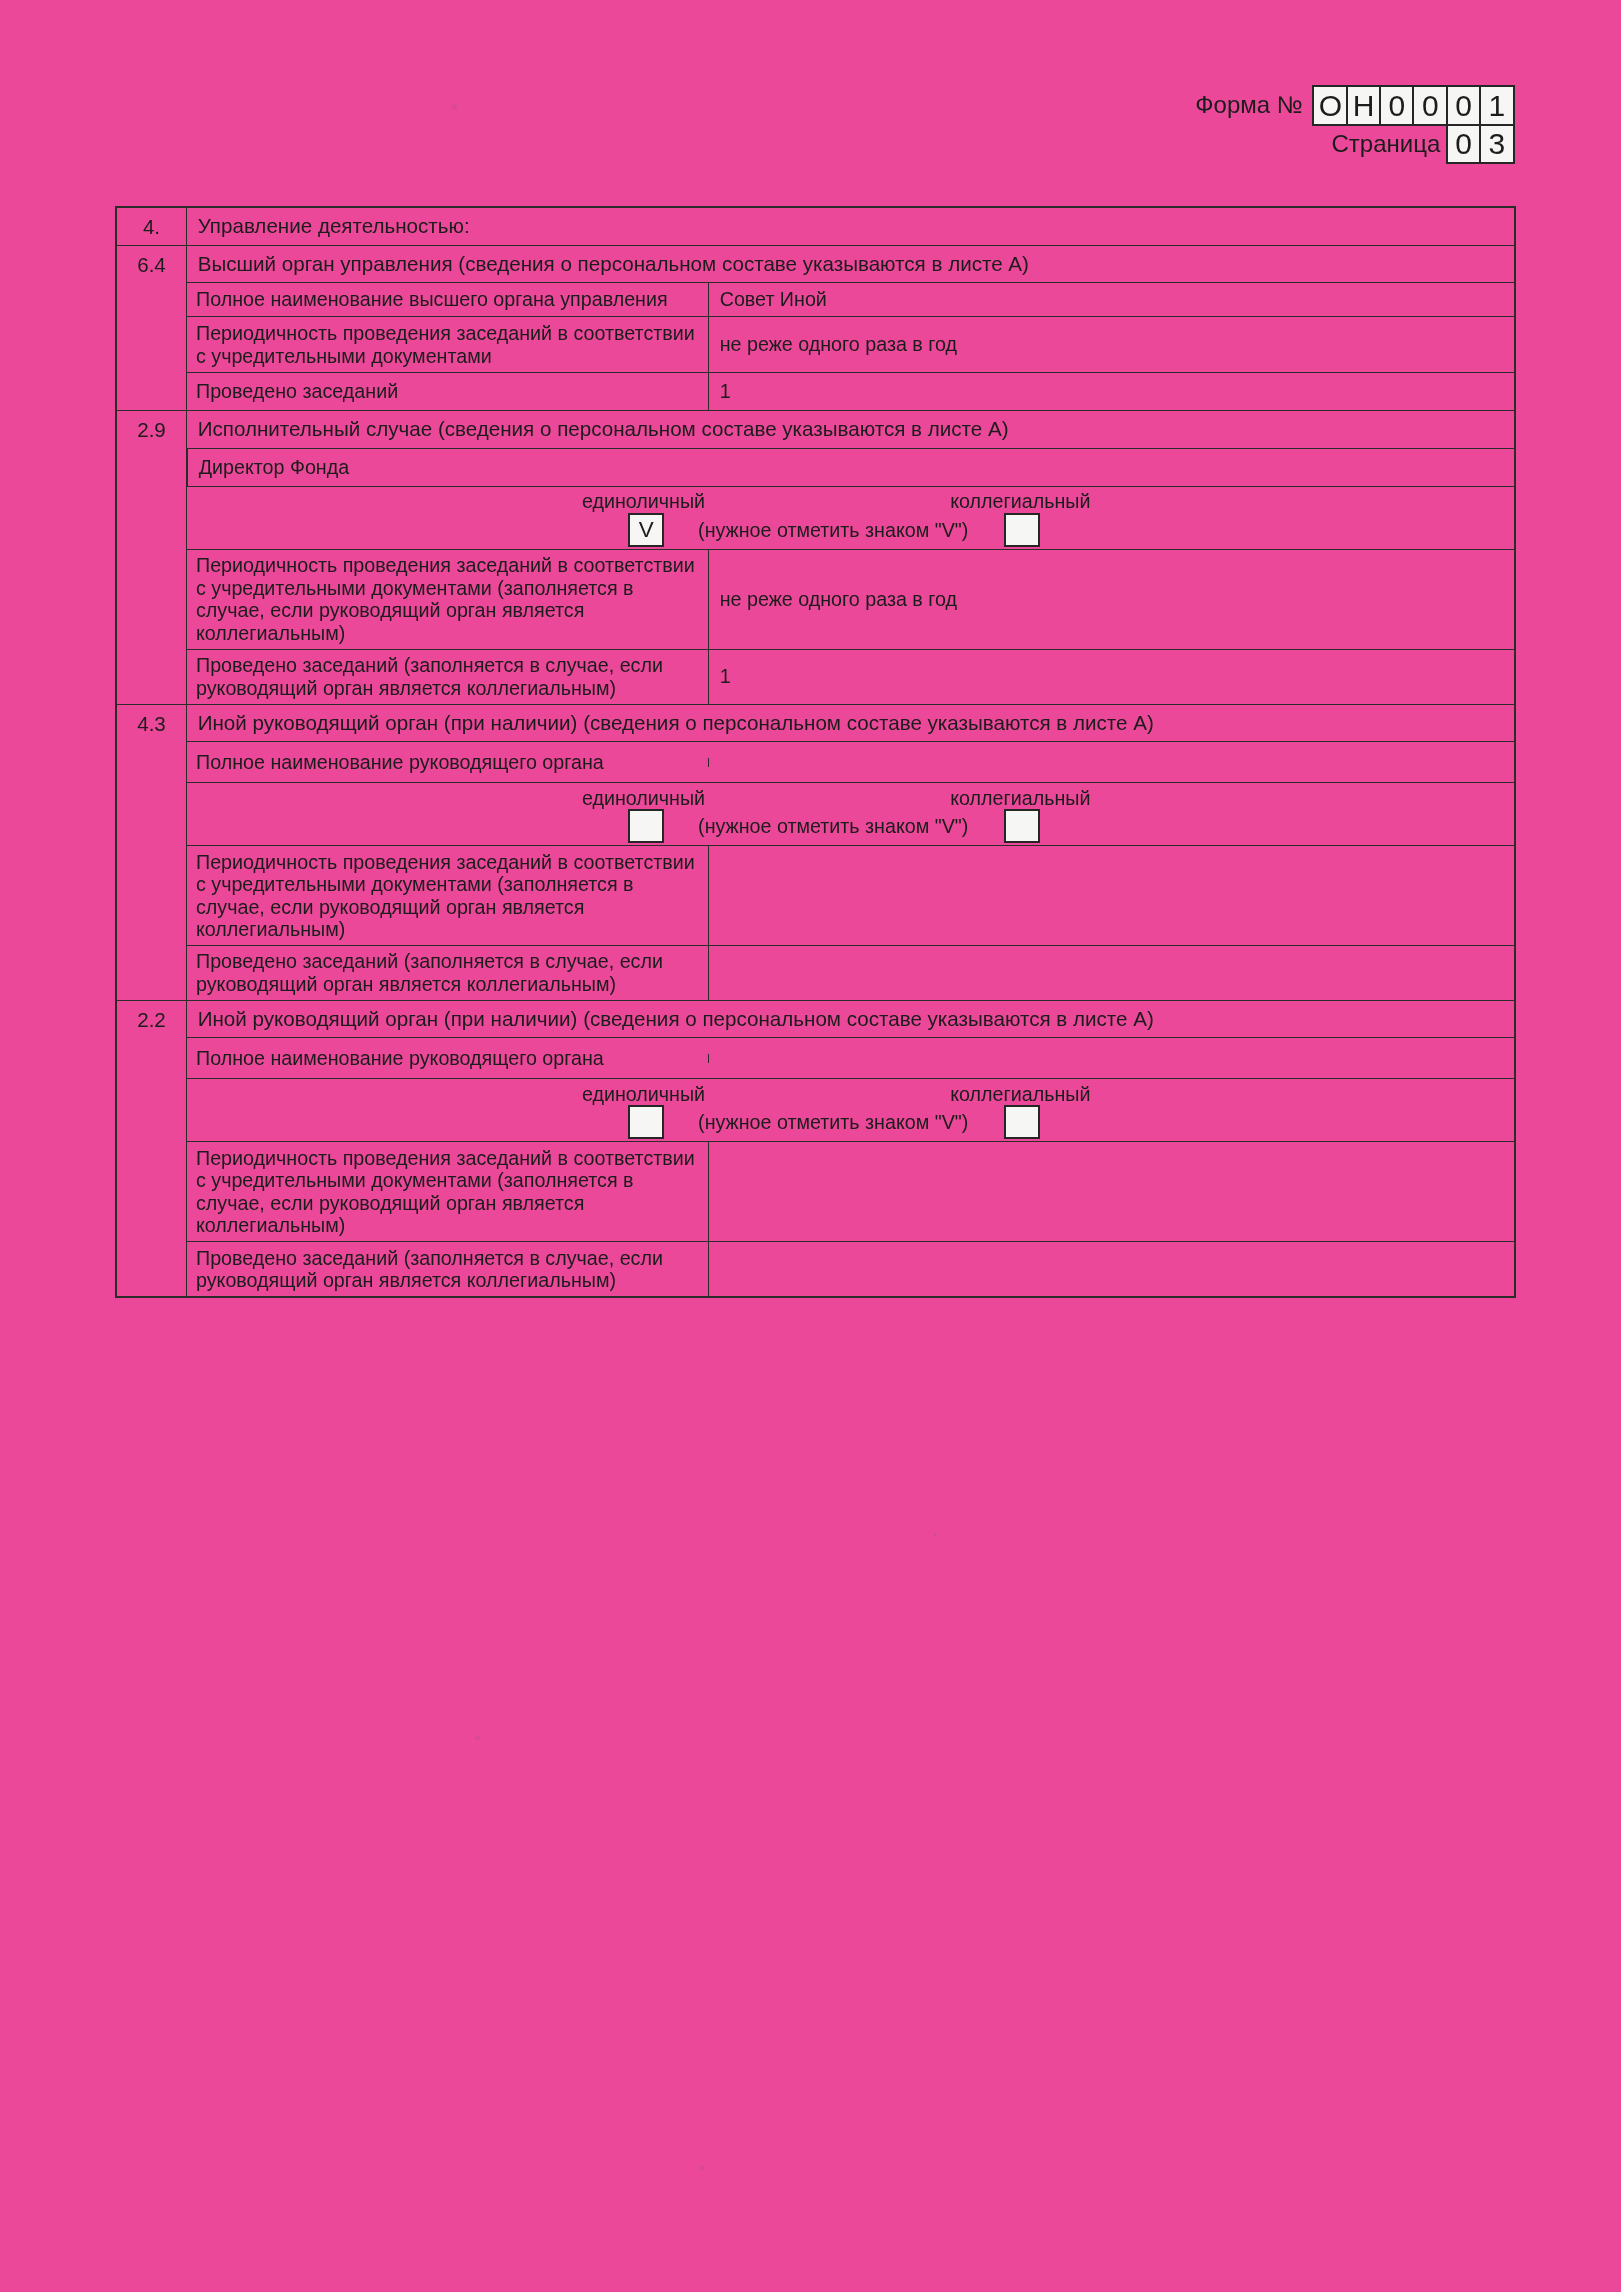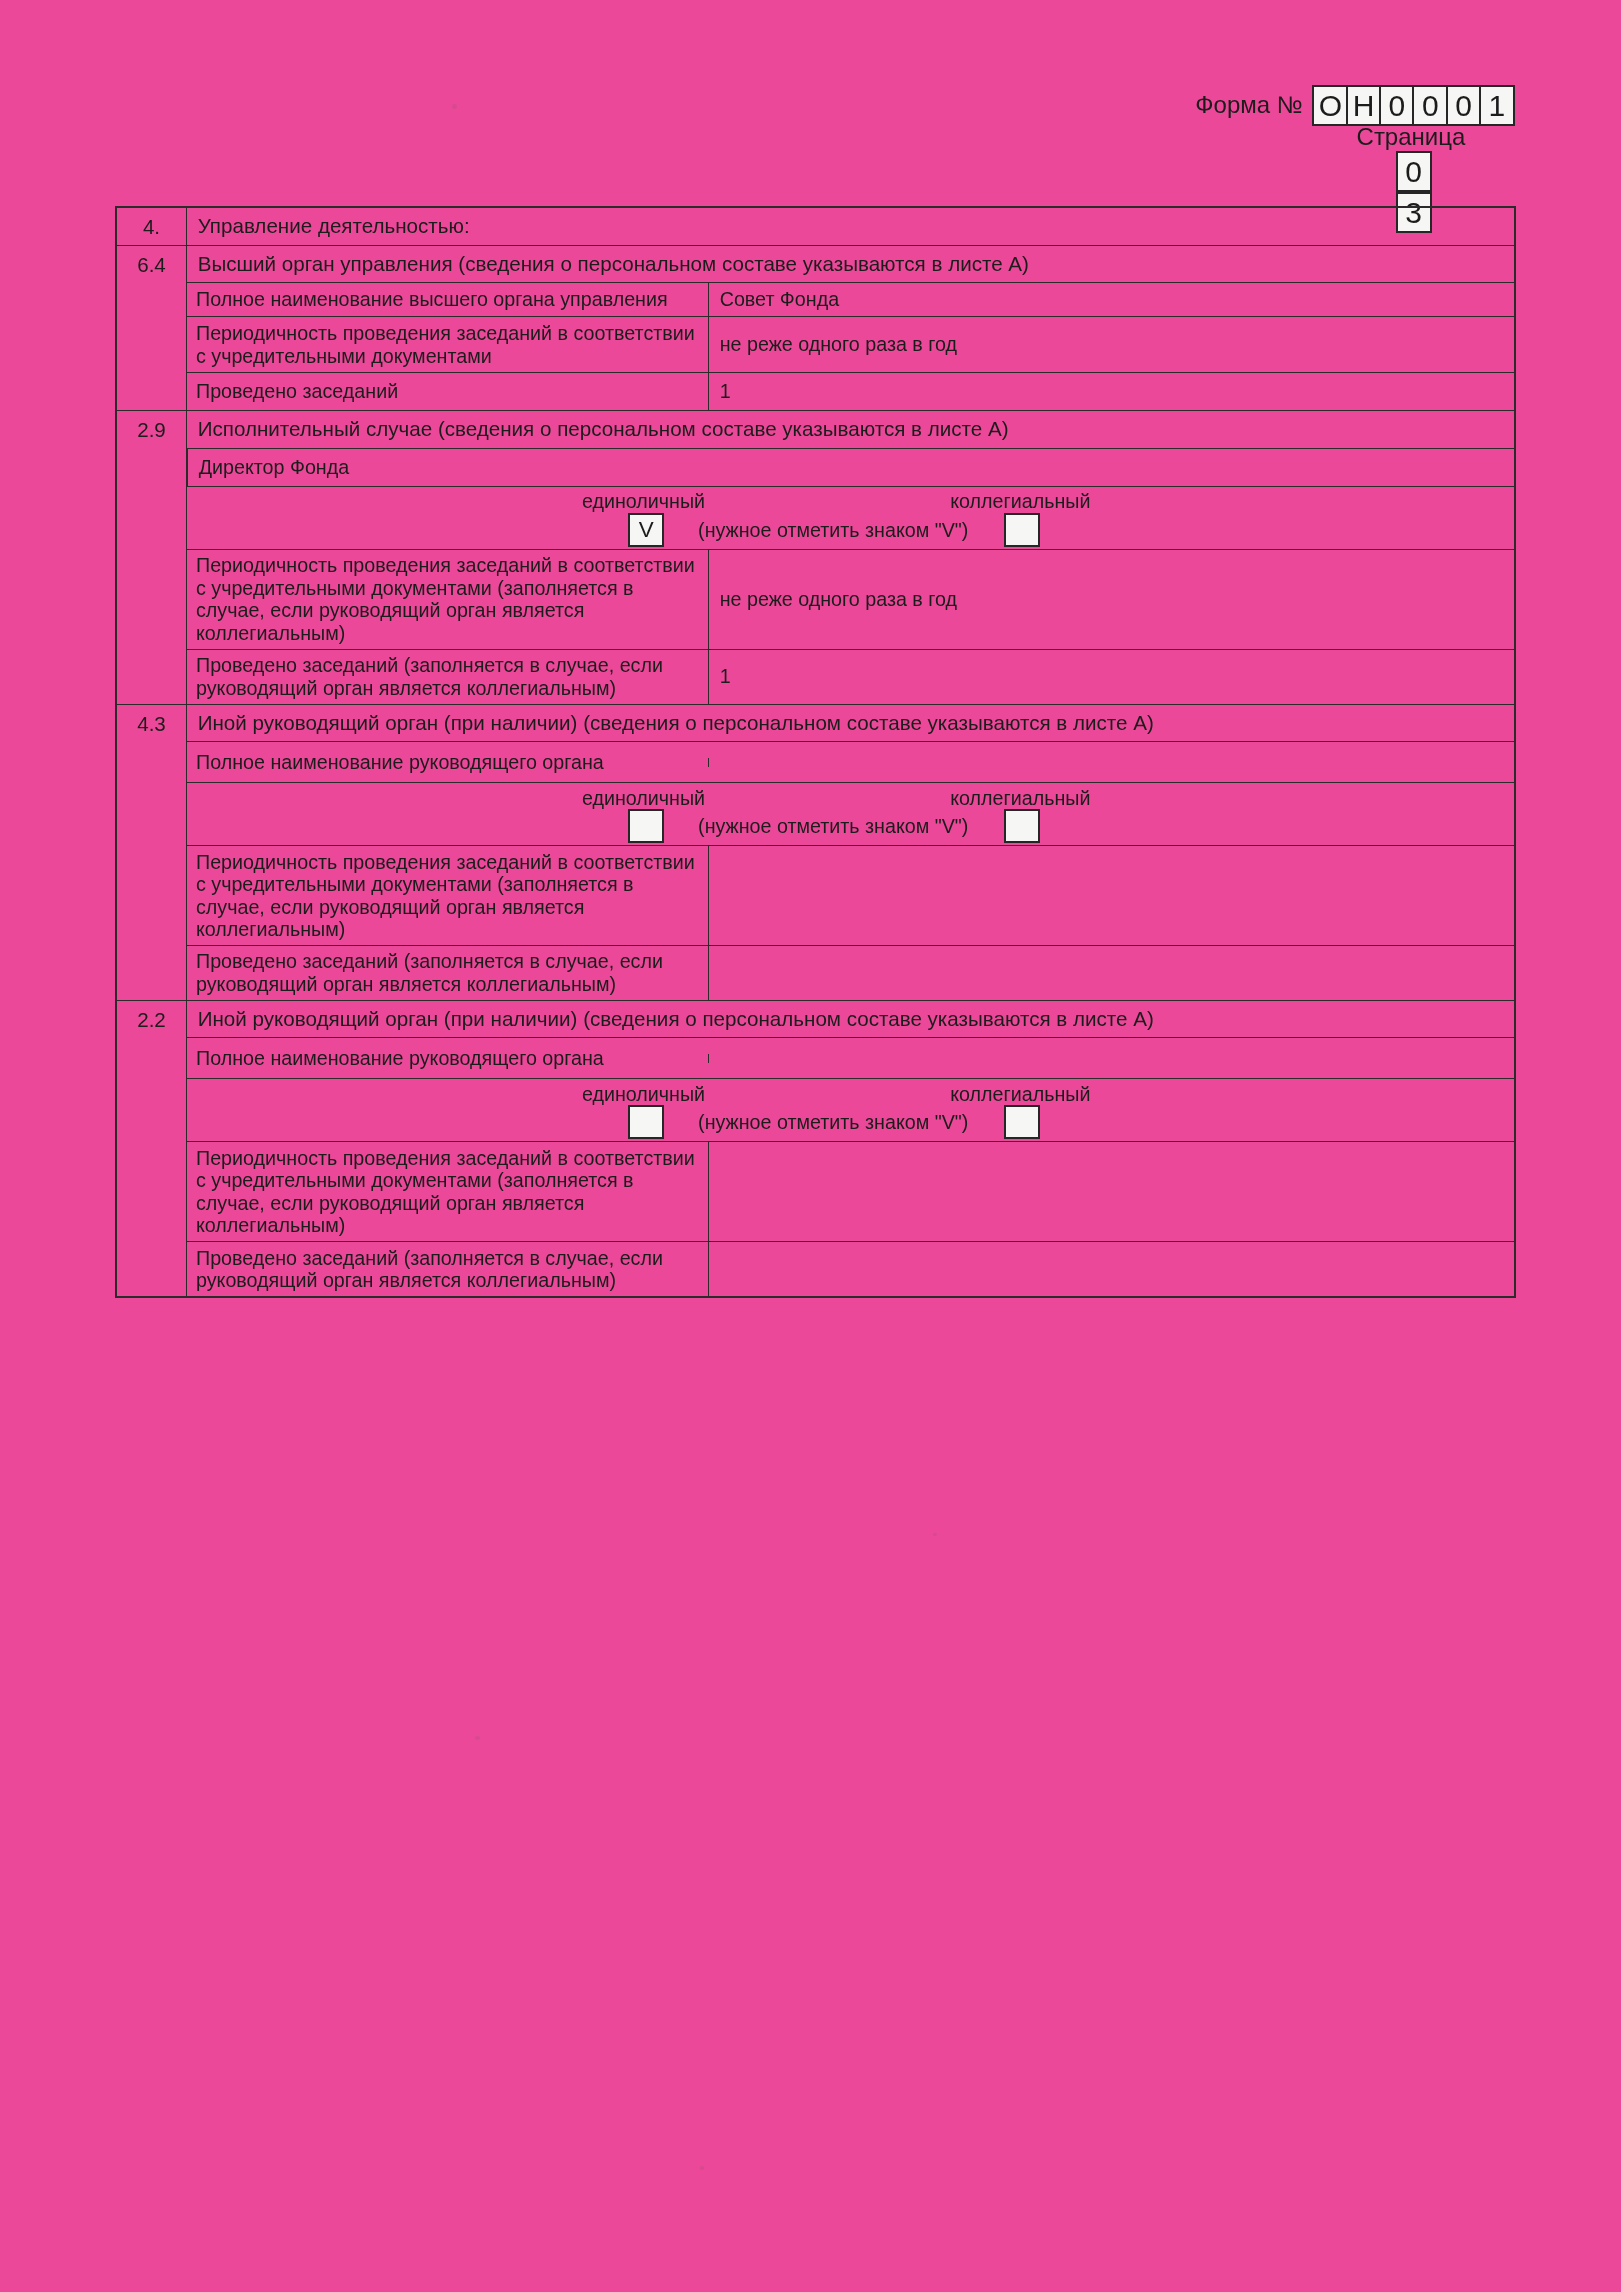"Страница" .fh-row2 { flex-direction: column -> none }
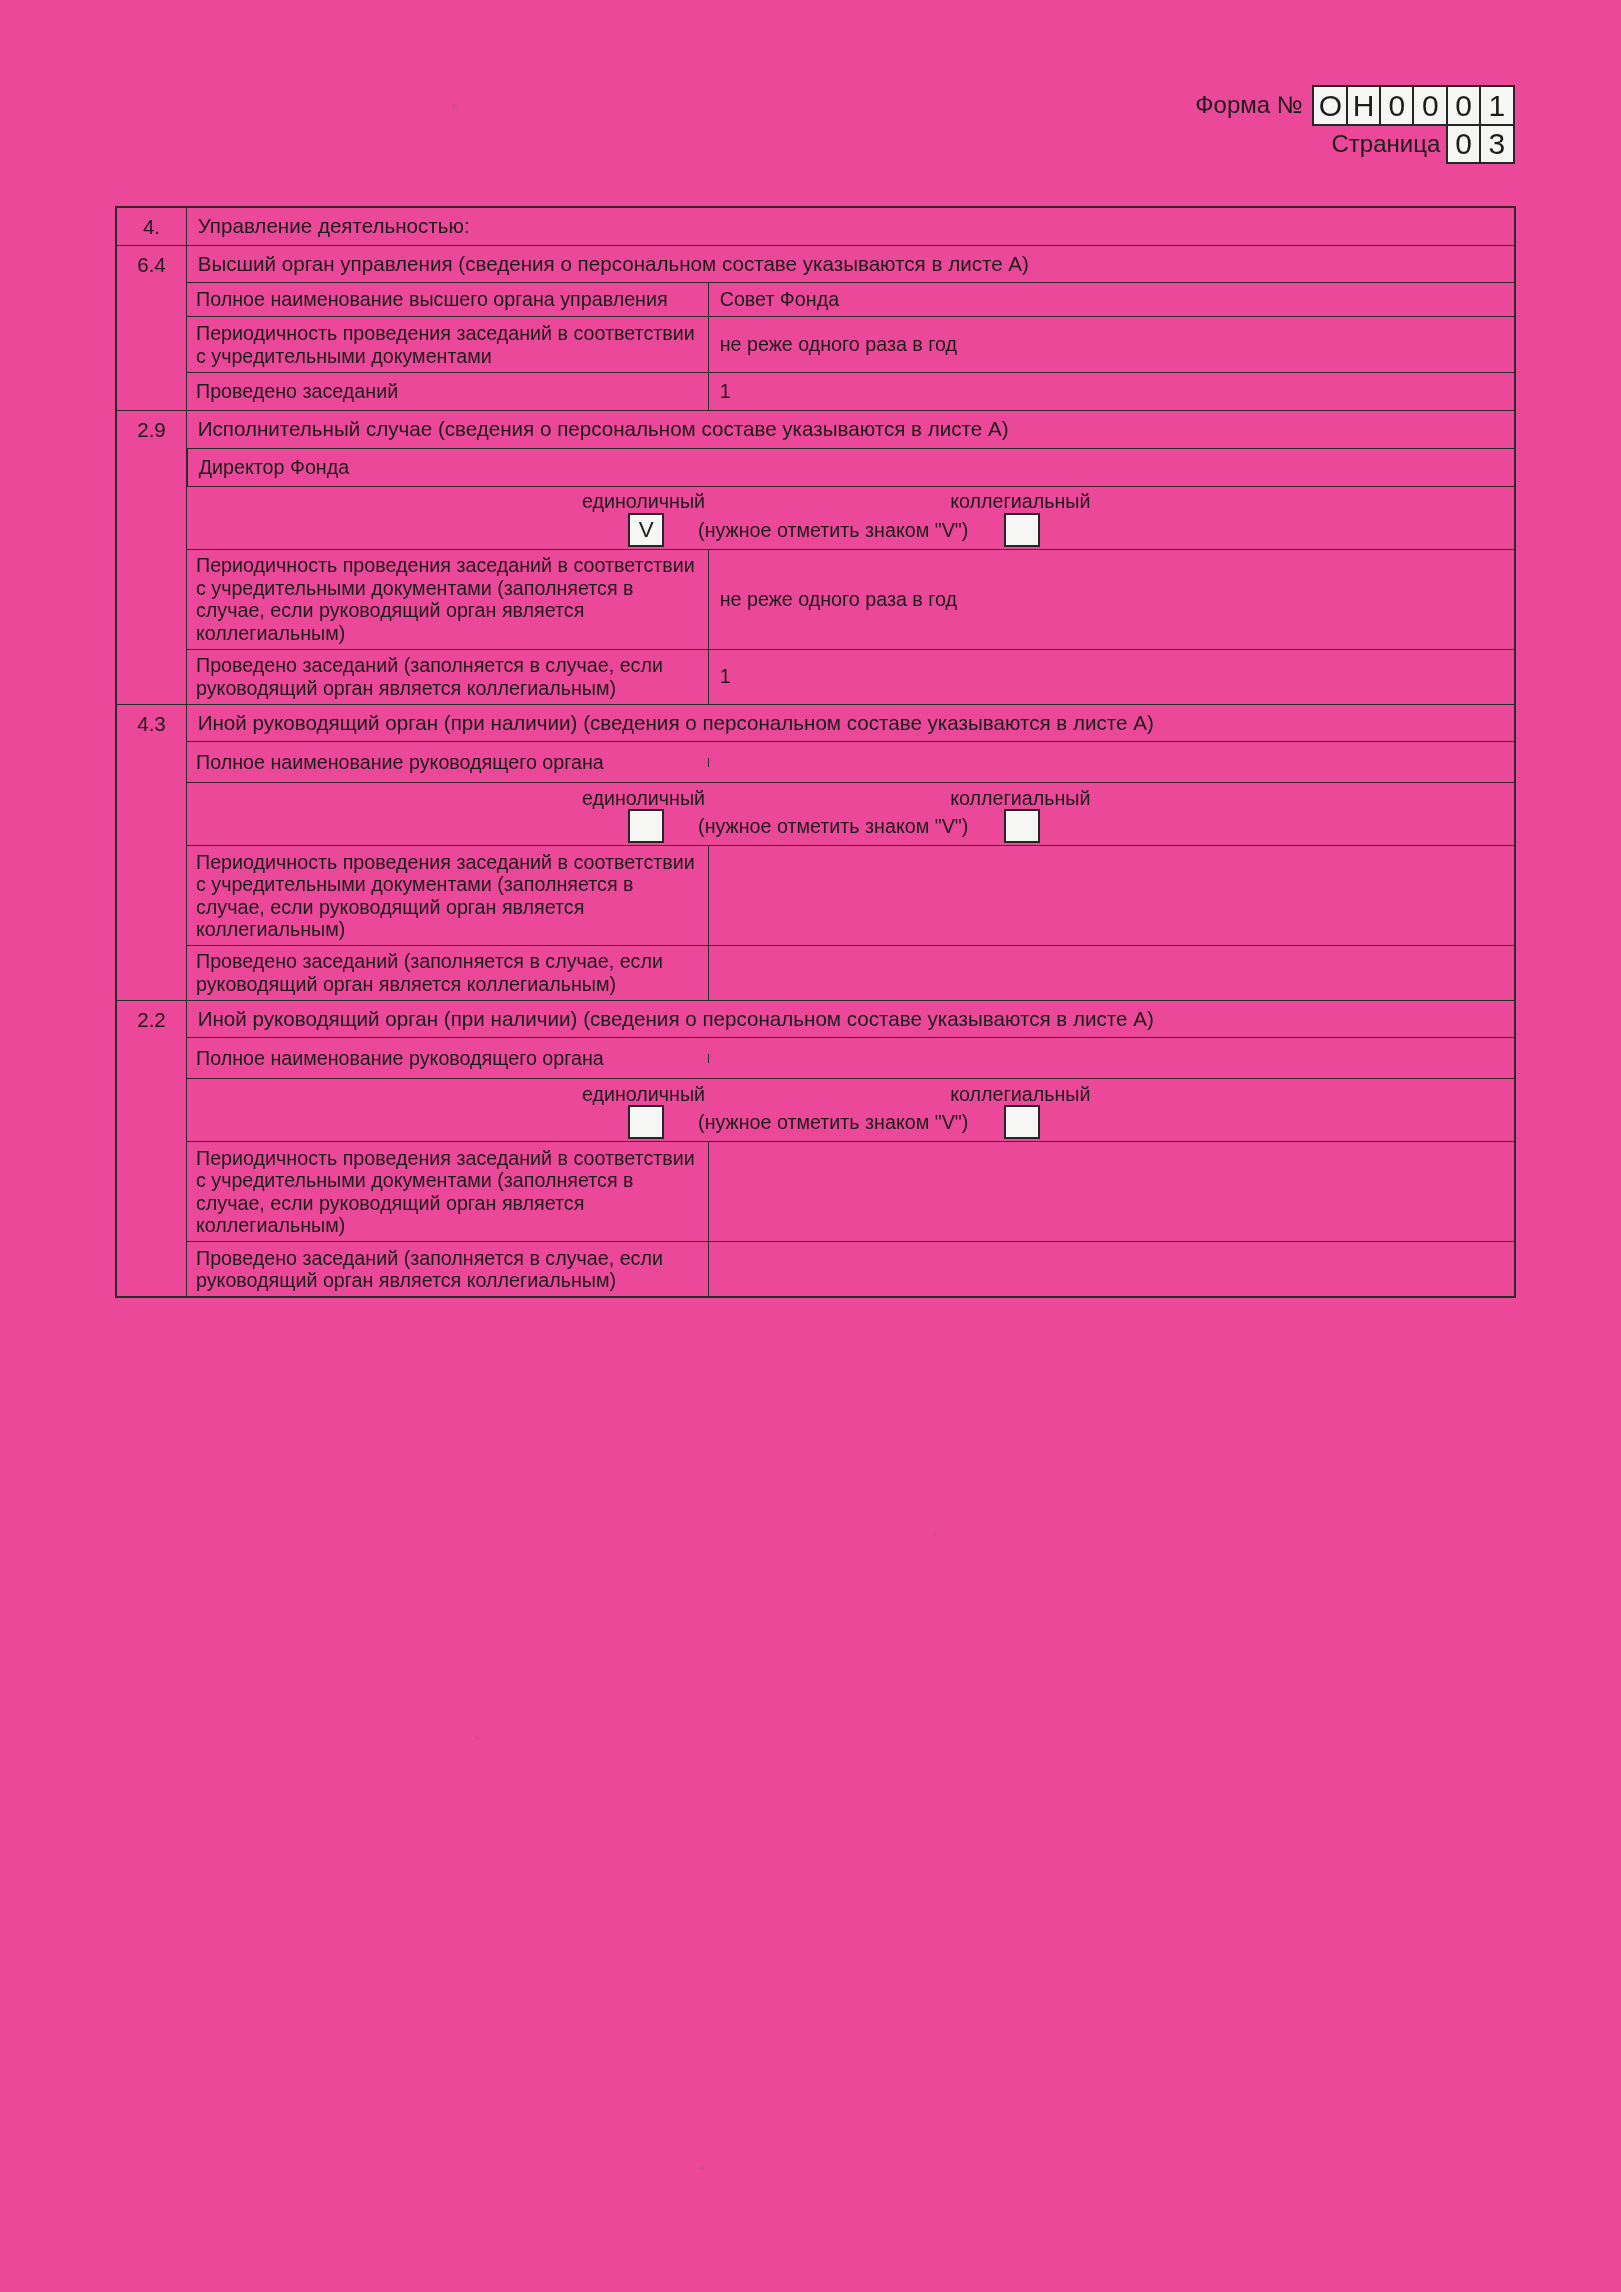"Совет Фонда" div.fvalue { text: Фонда -> Иной }
